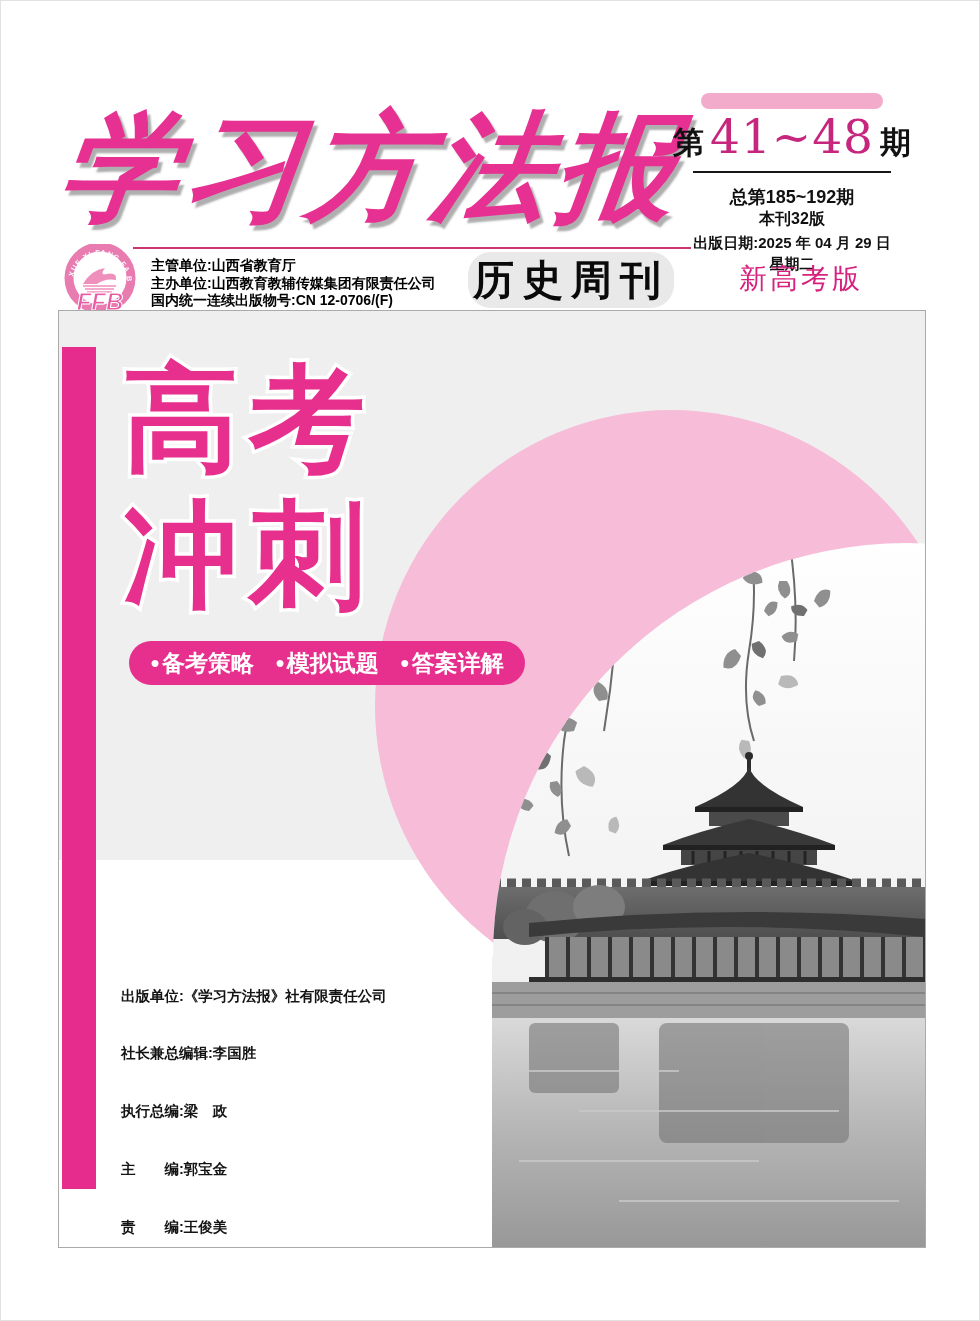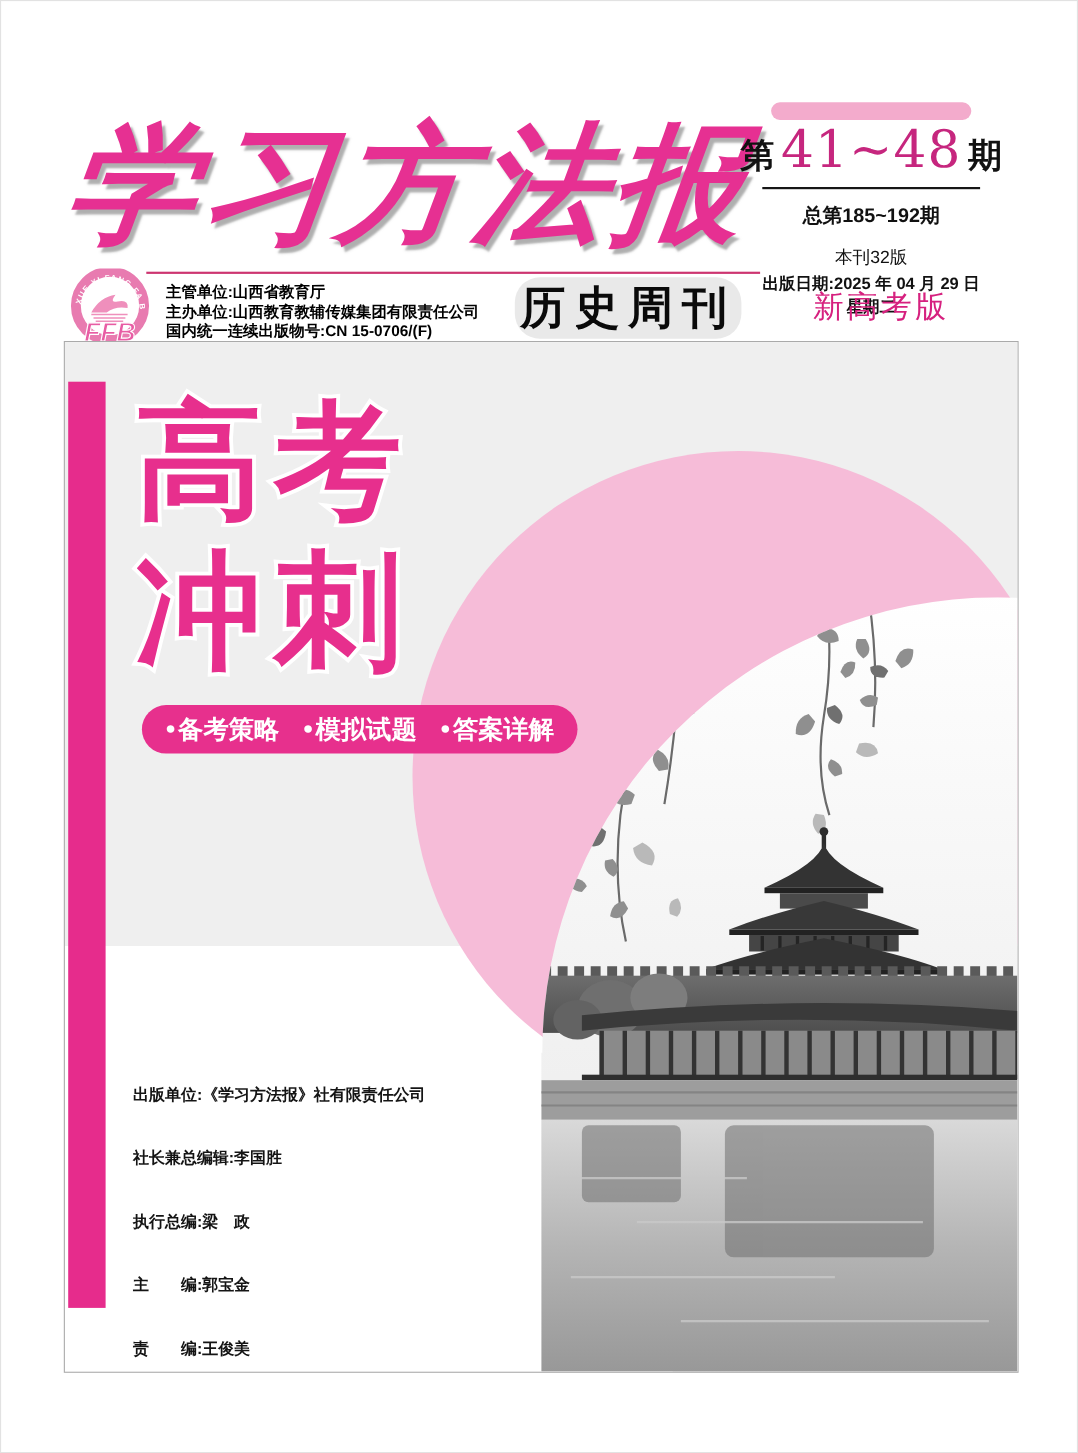"本刊32版" .issue-pages { font-weight: 400 -> 700; margin-top: 16px -> 0 }
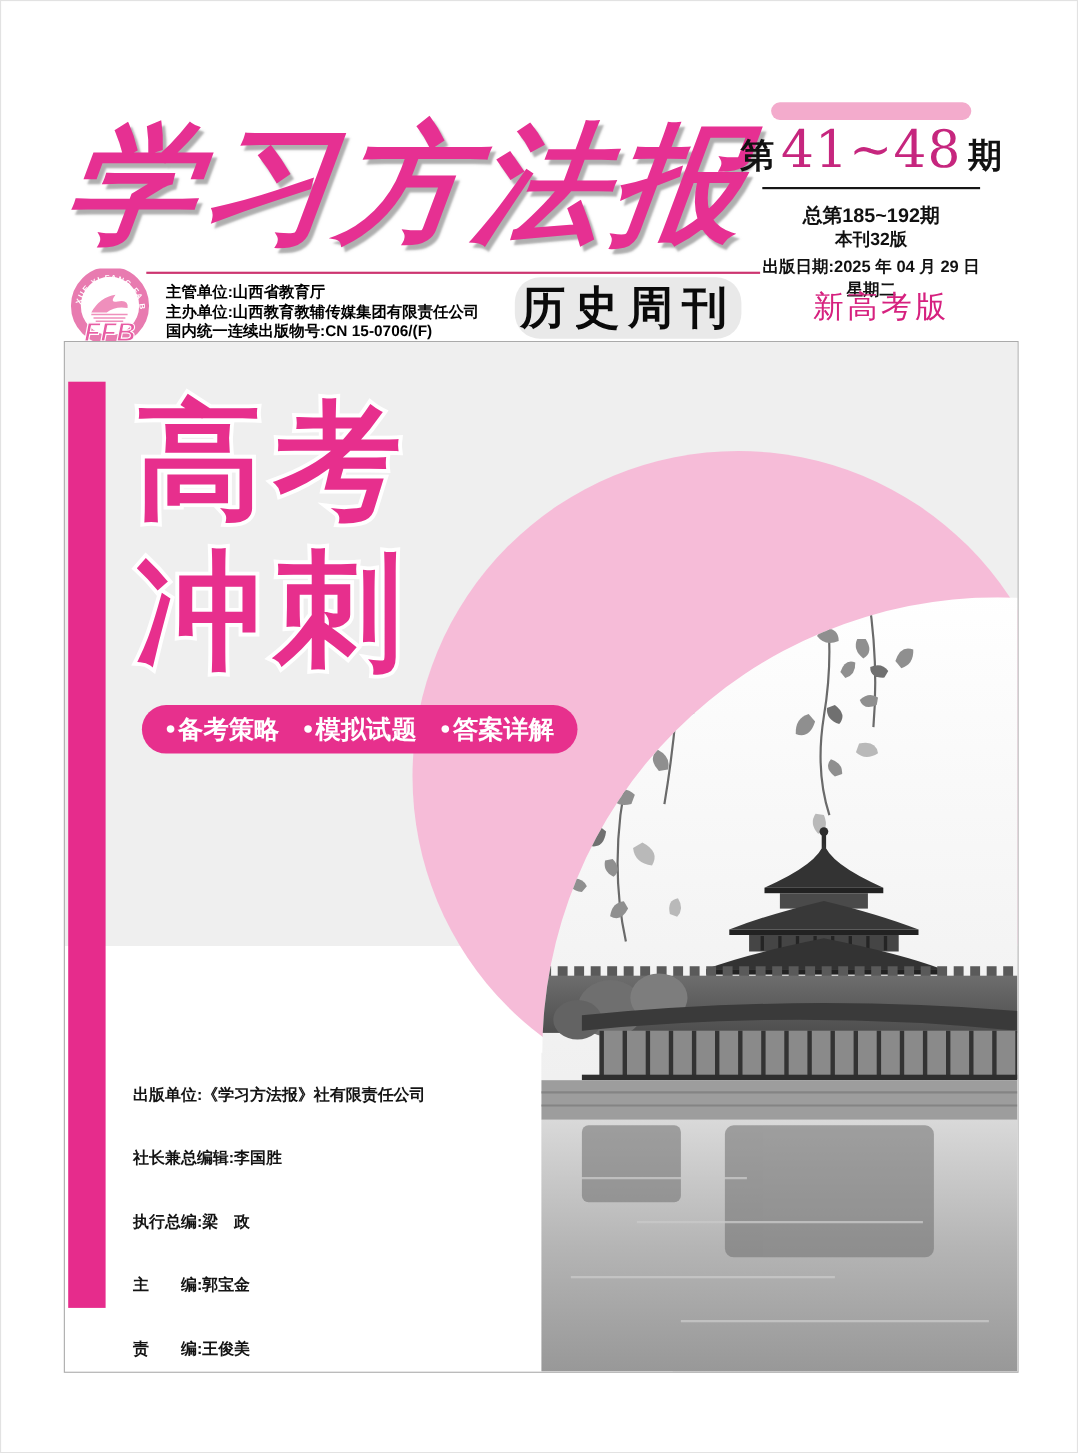"国内统一连续出版物号:CN 15-0706/(F)" div { text: 15-0706/ -> 12-0706/ }
